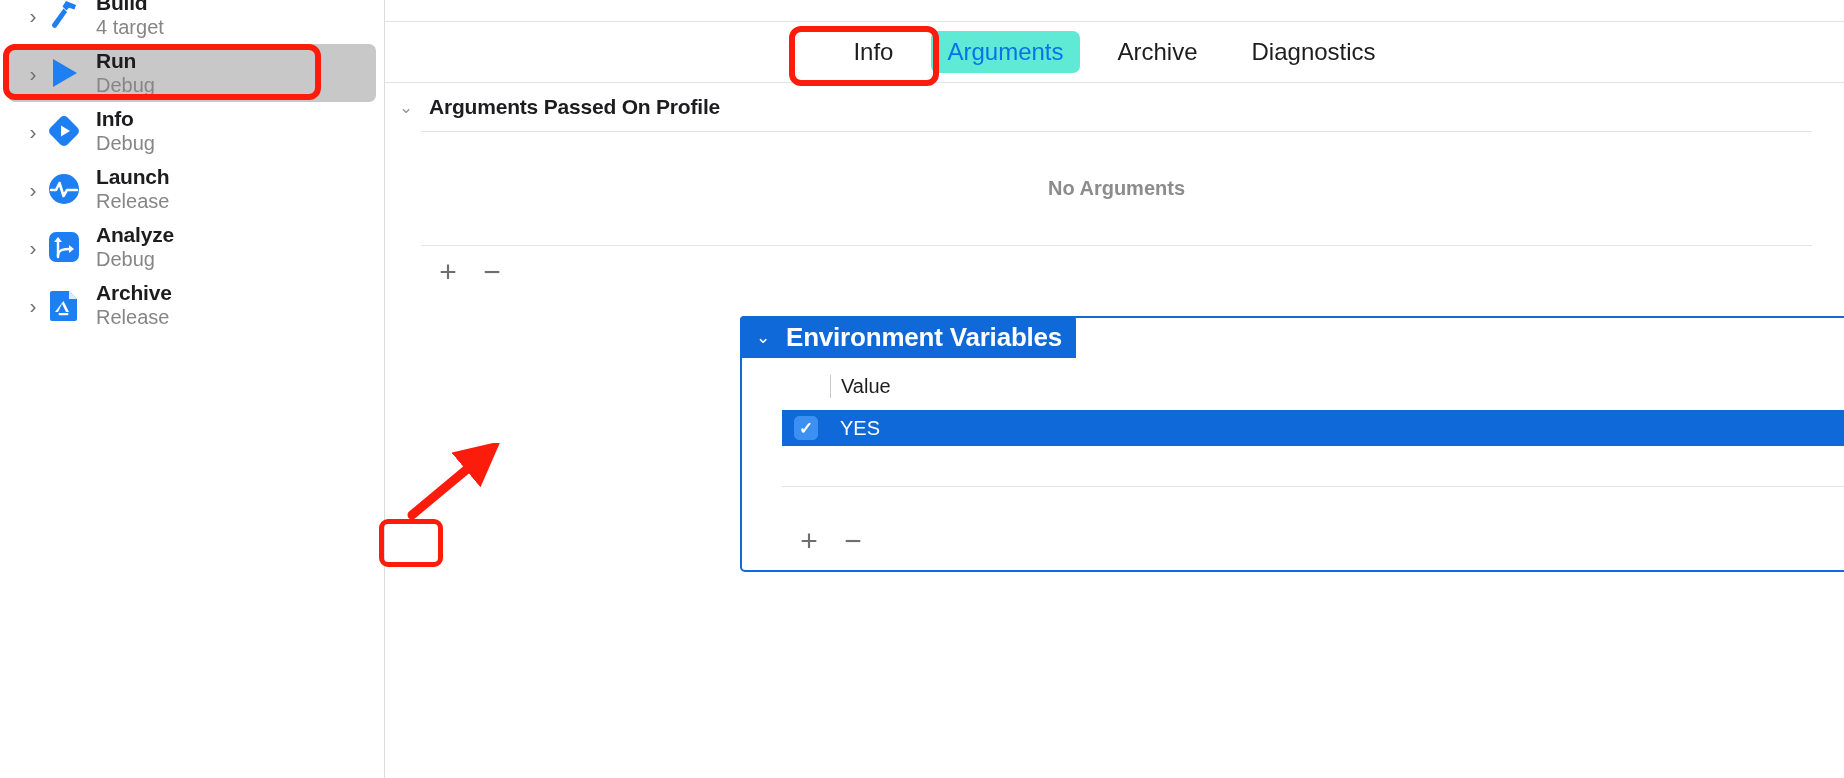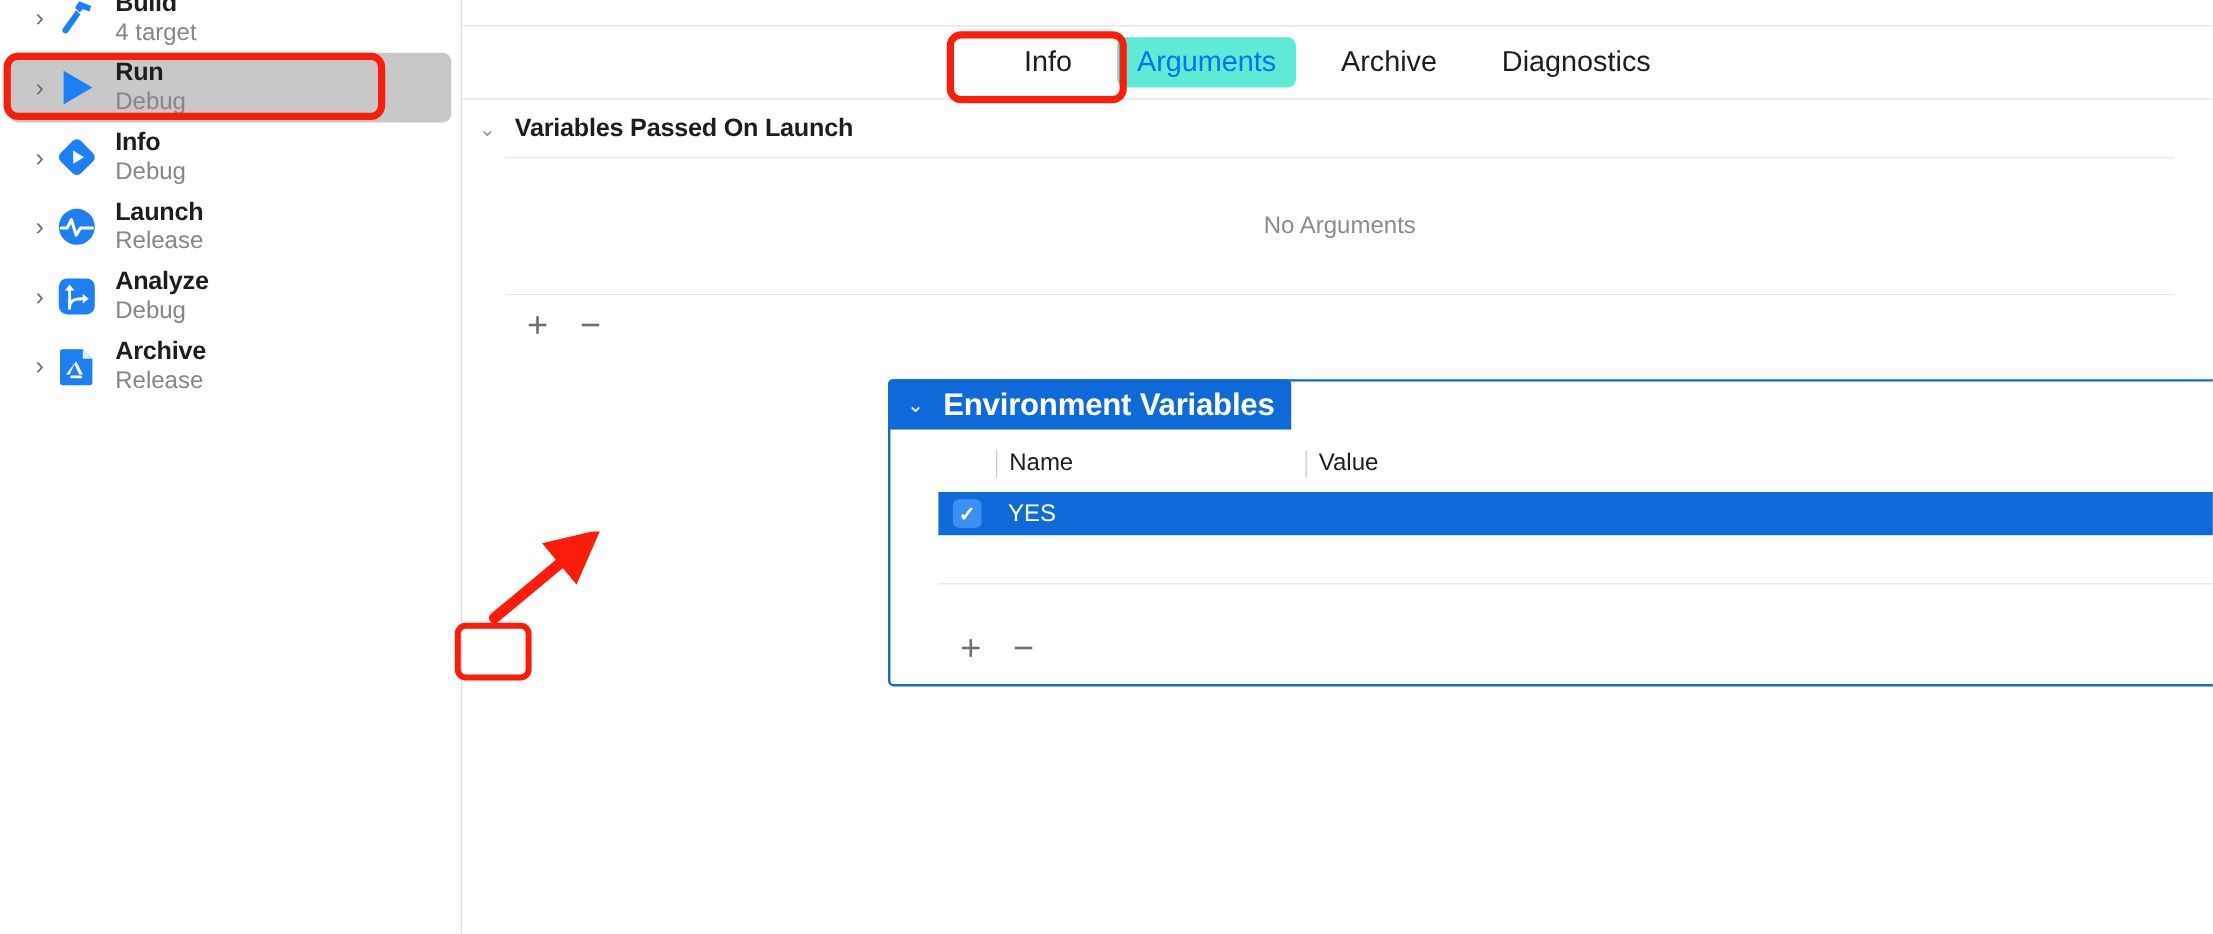"Variables Passed On Launch" span.section-title { text: Variables Passed On Launch -> Arguments Passed On Profile }
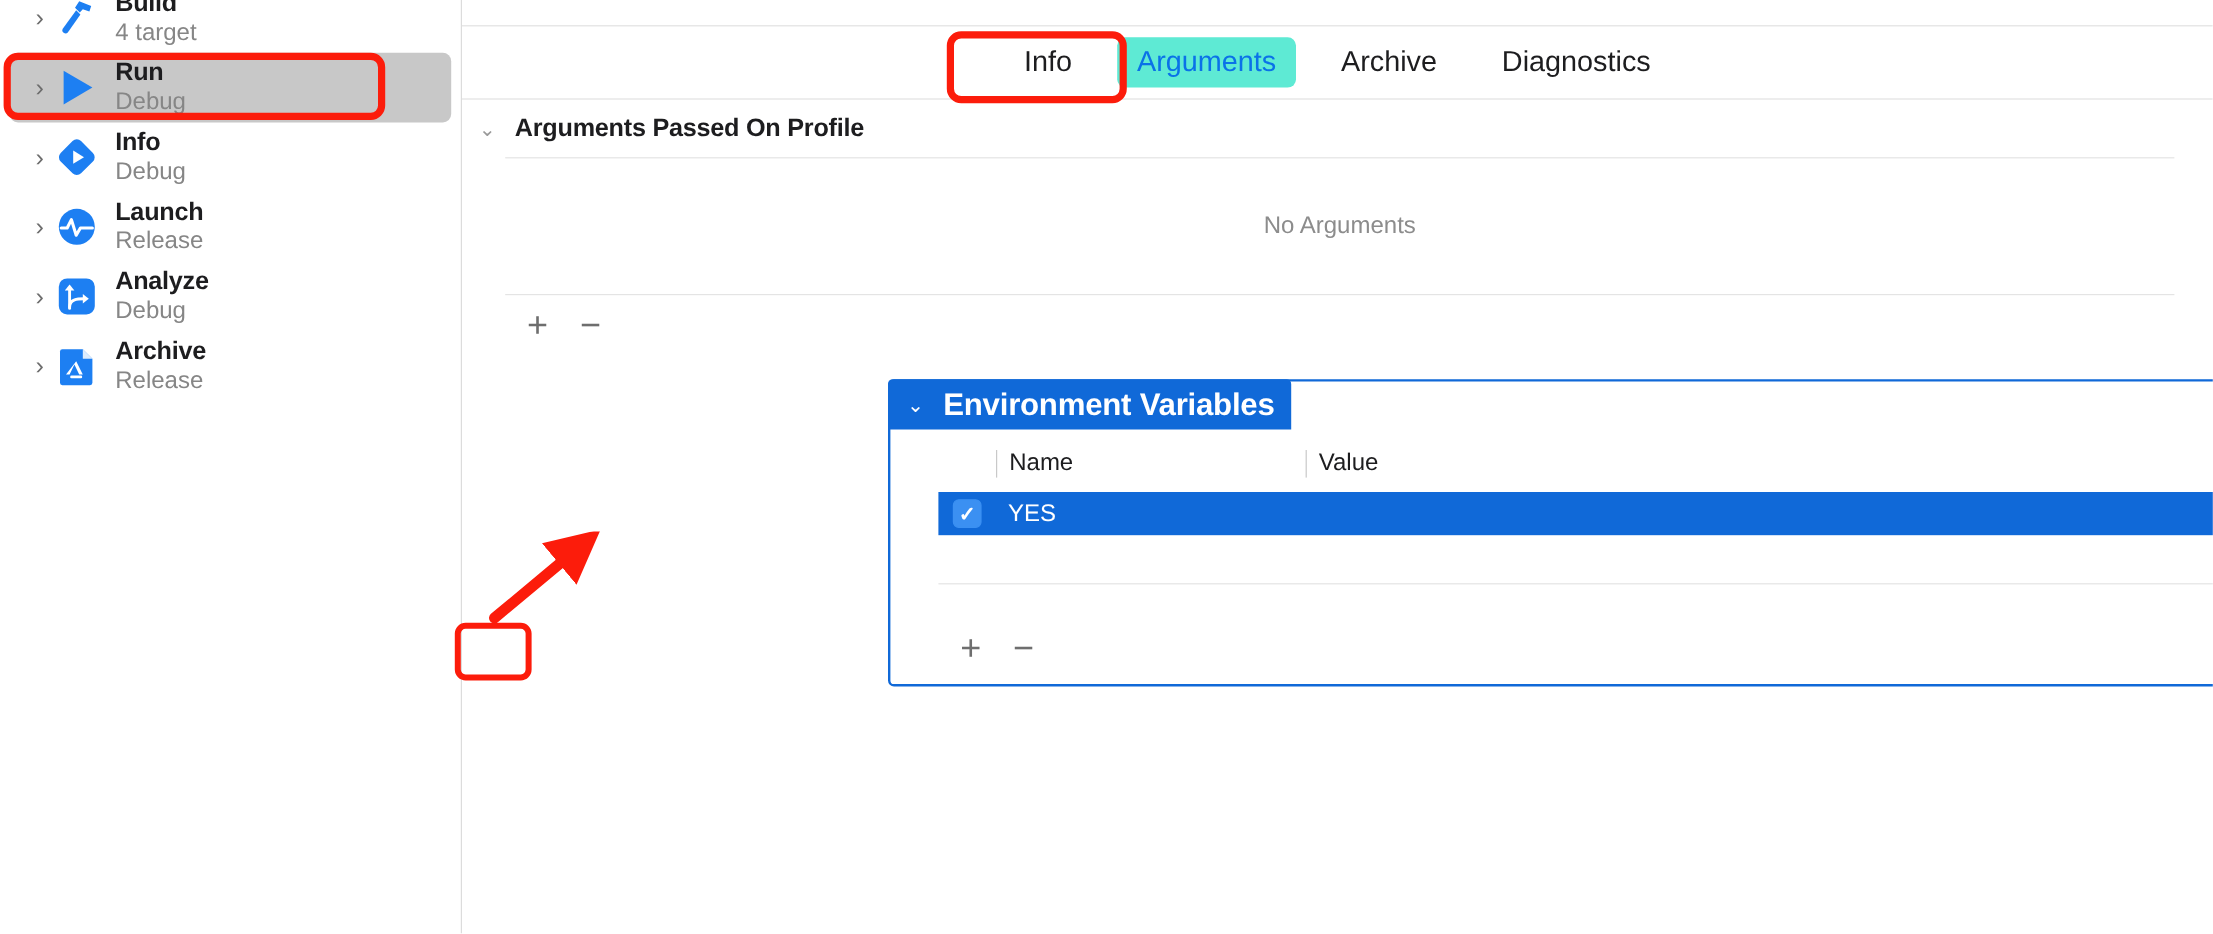"No Arguments" .empty-zone { font-weight: none -> bold }
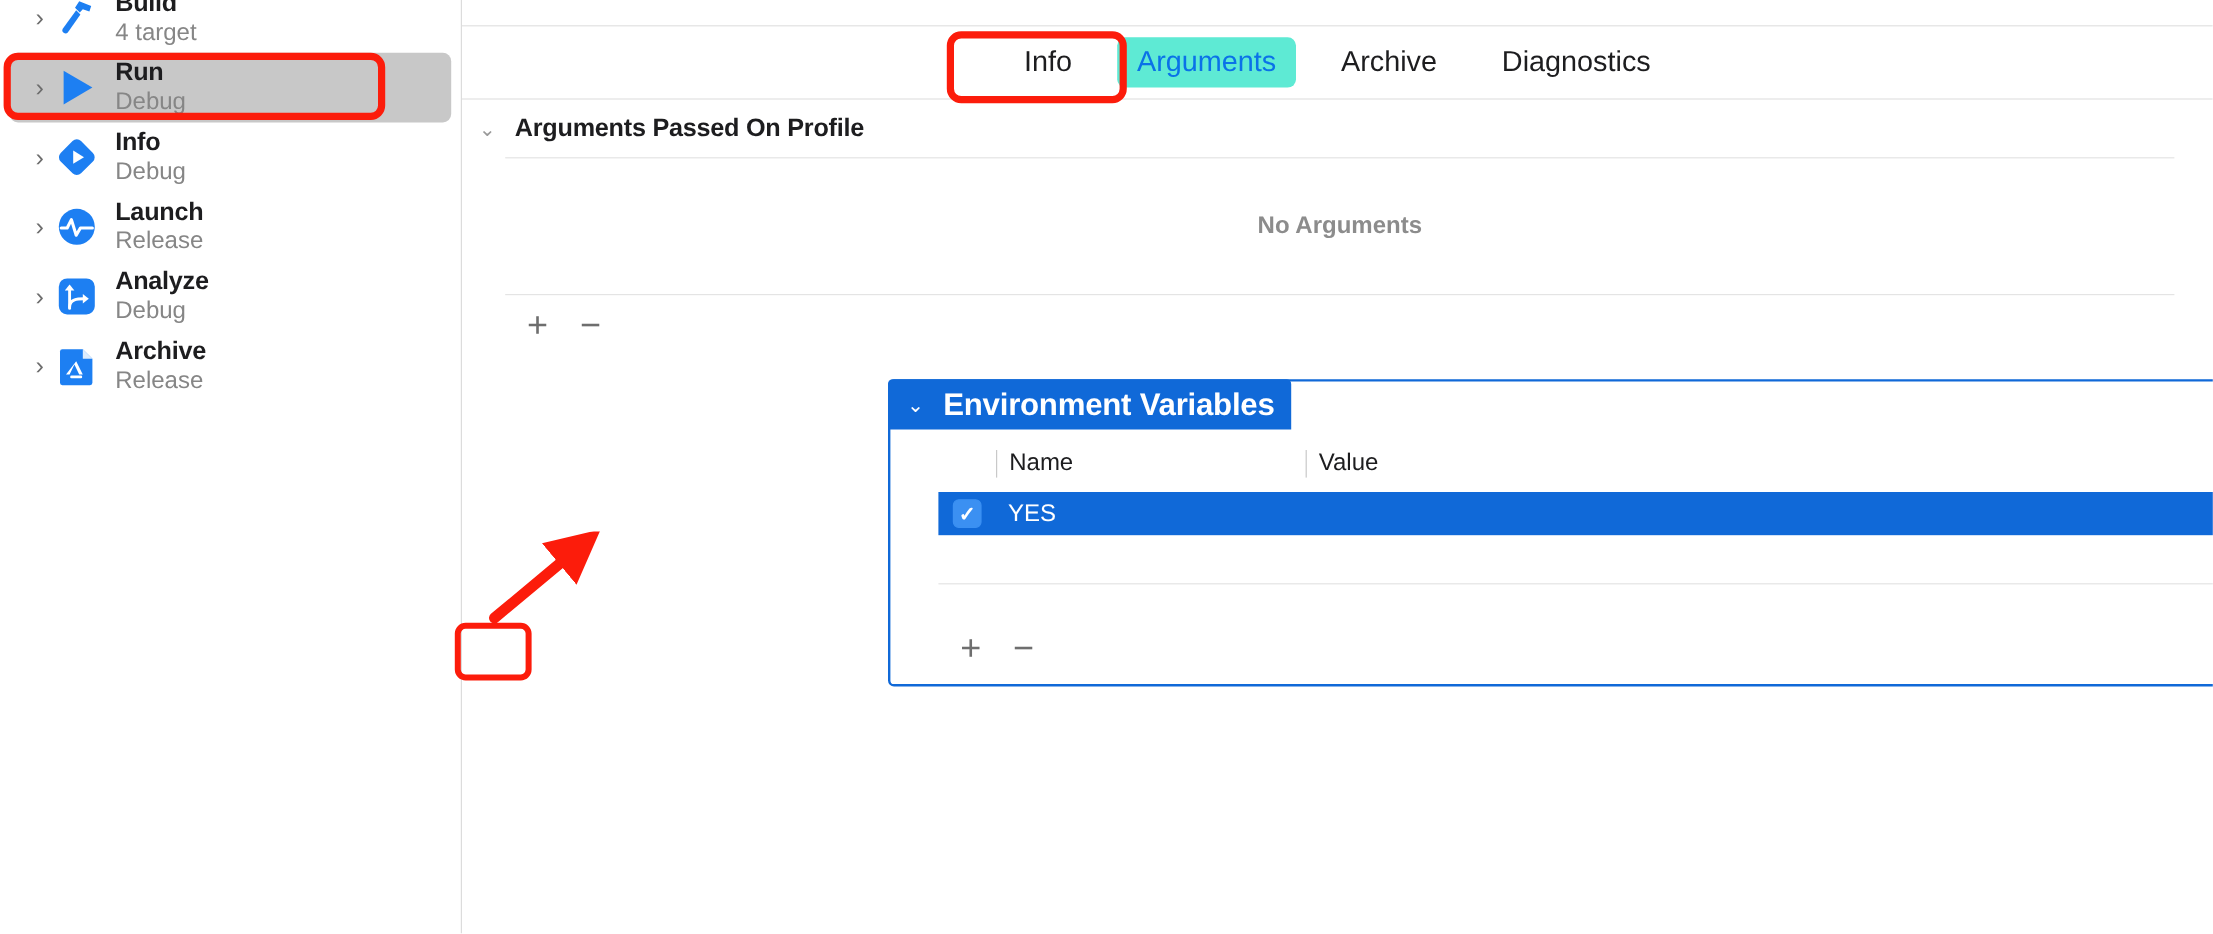"Name" span.col-name { html: <span>Name</span> -> none }
